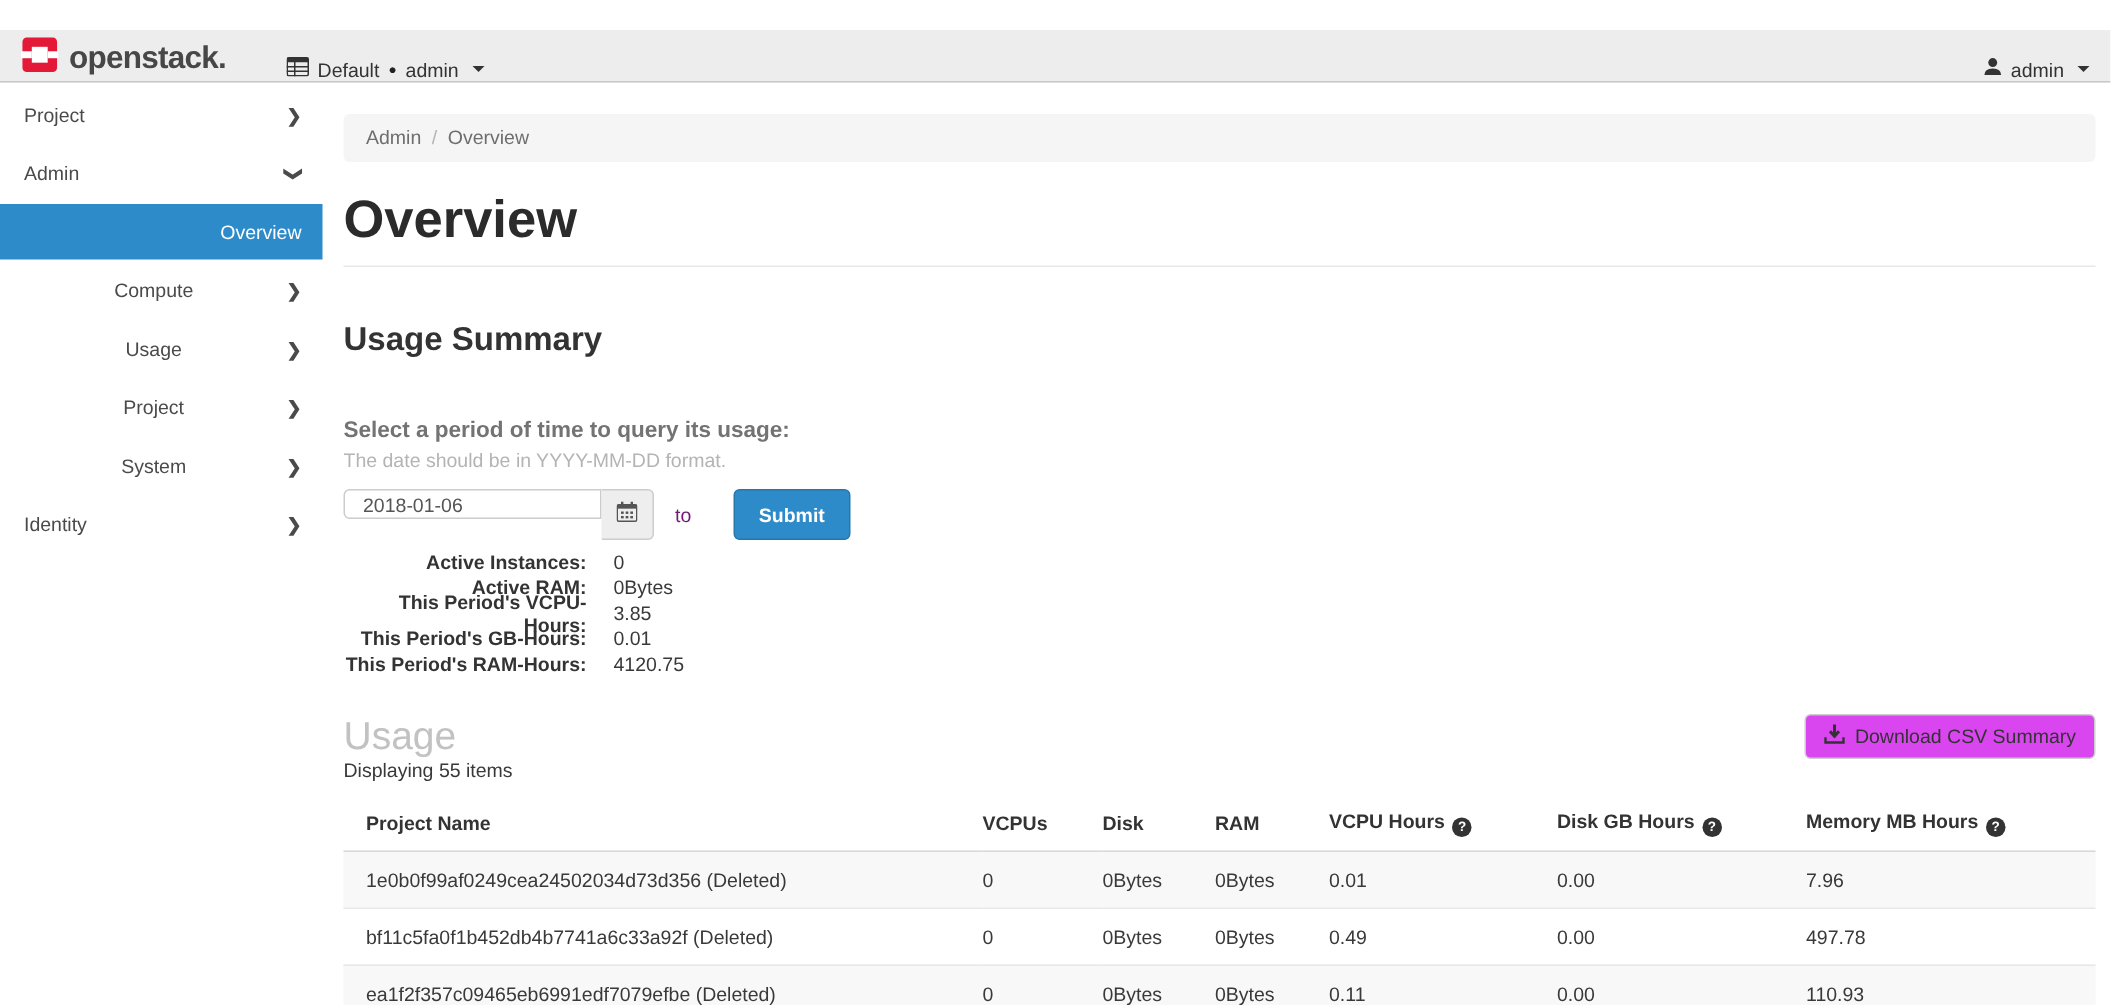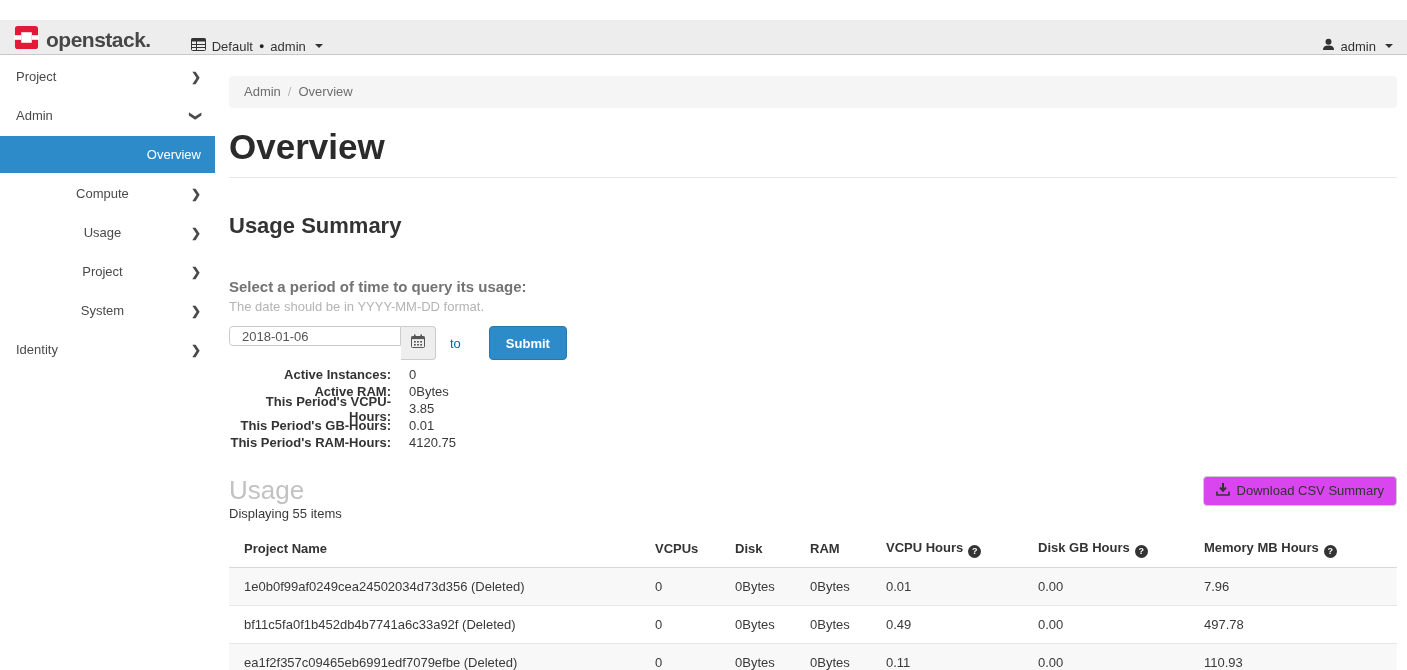"to" .to-label { color: #0369a1 -> #701a75 }
